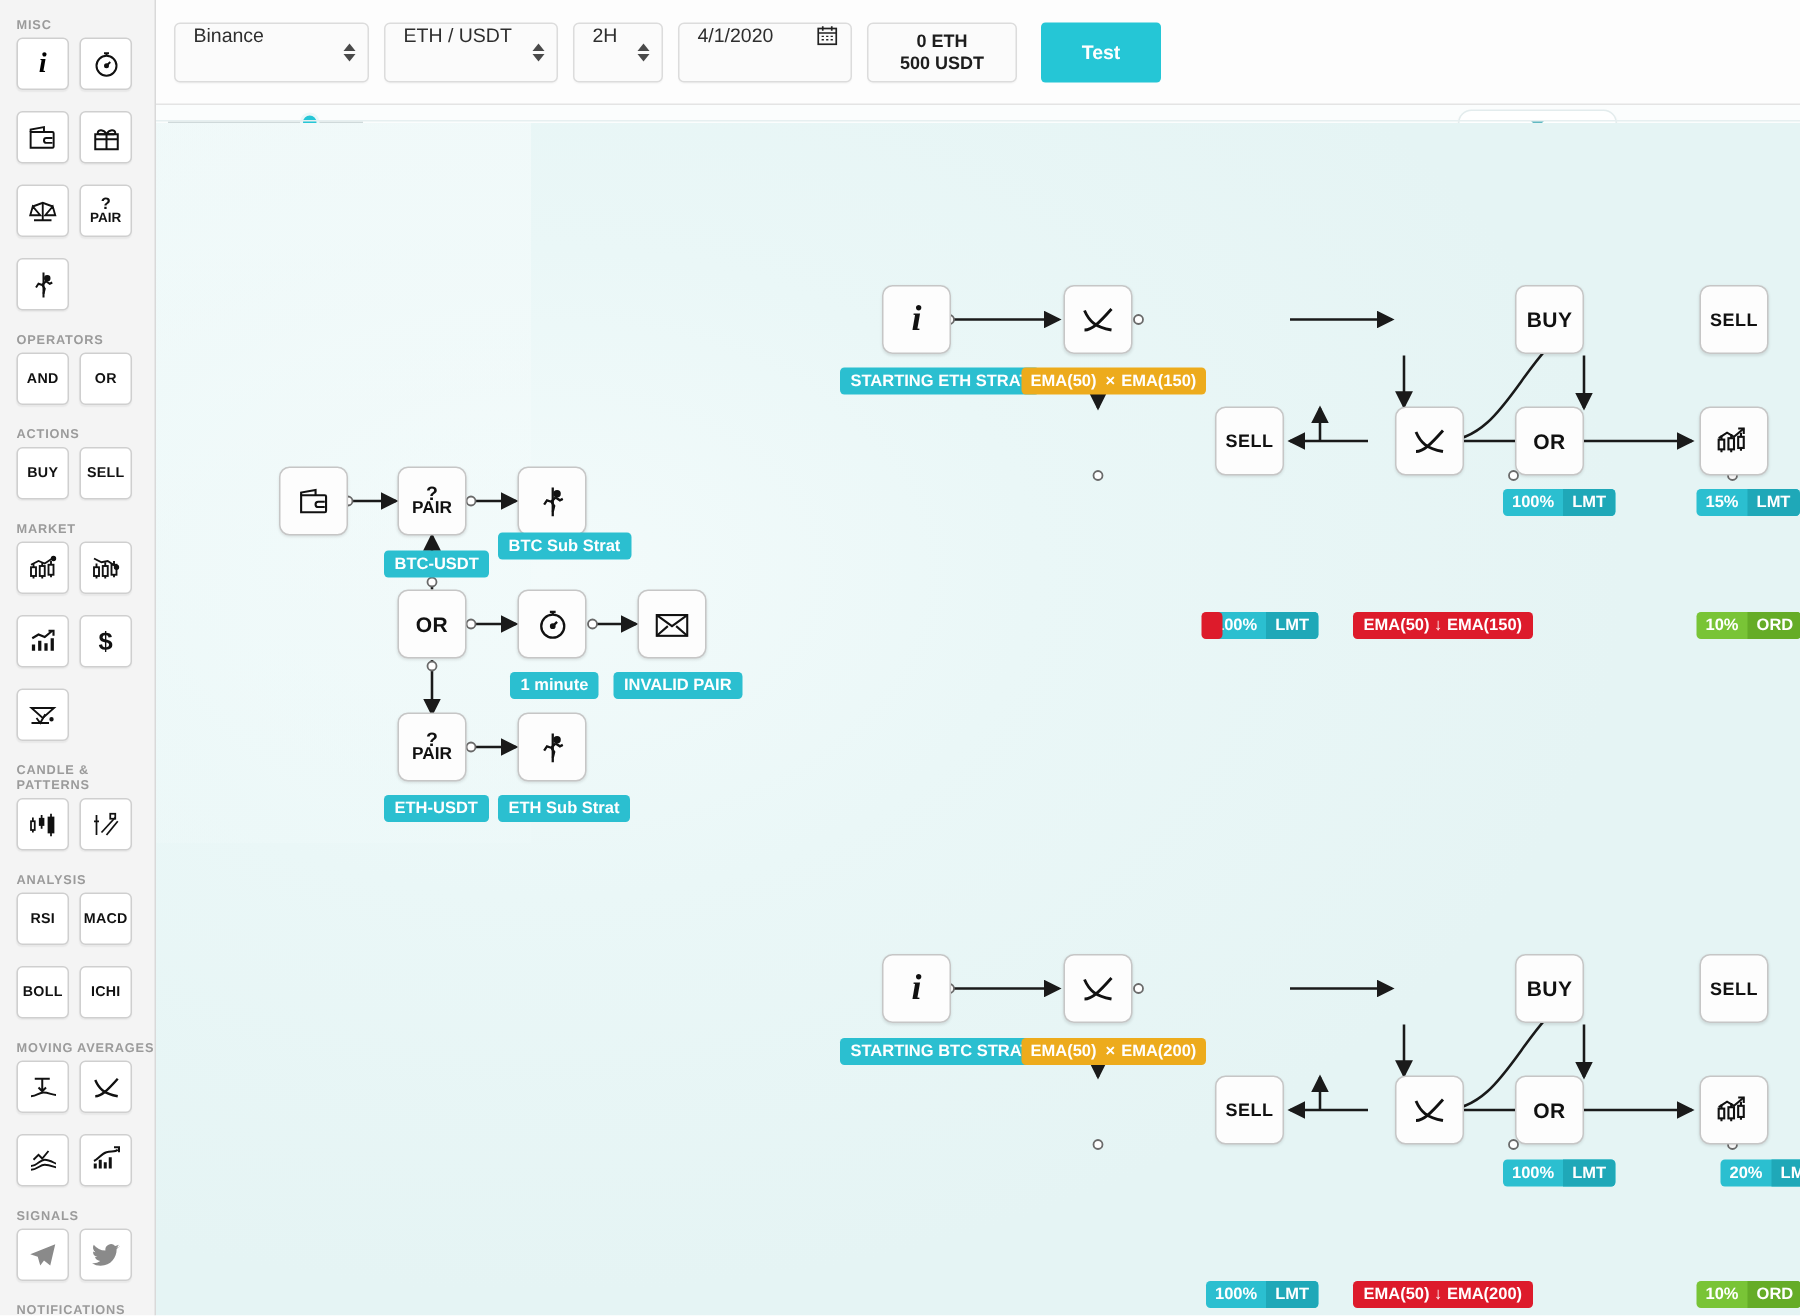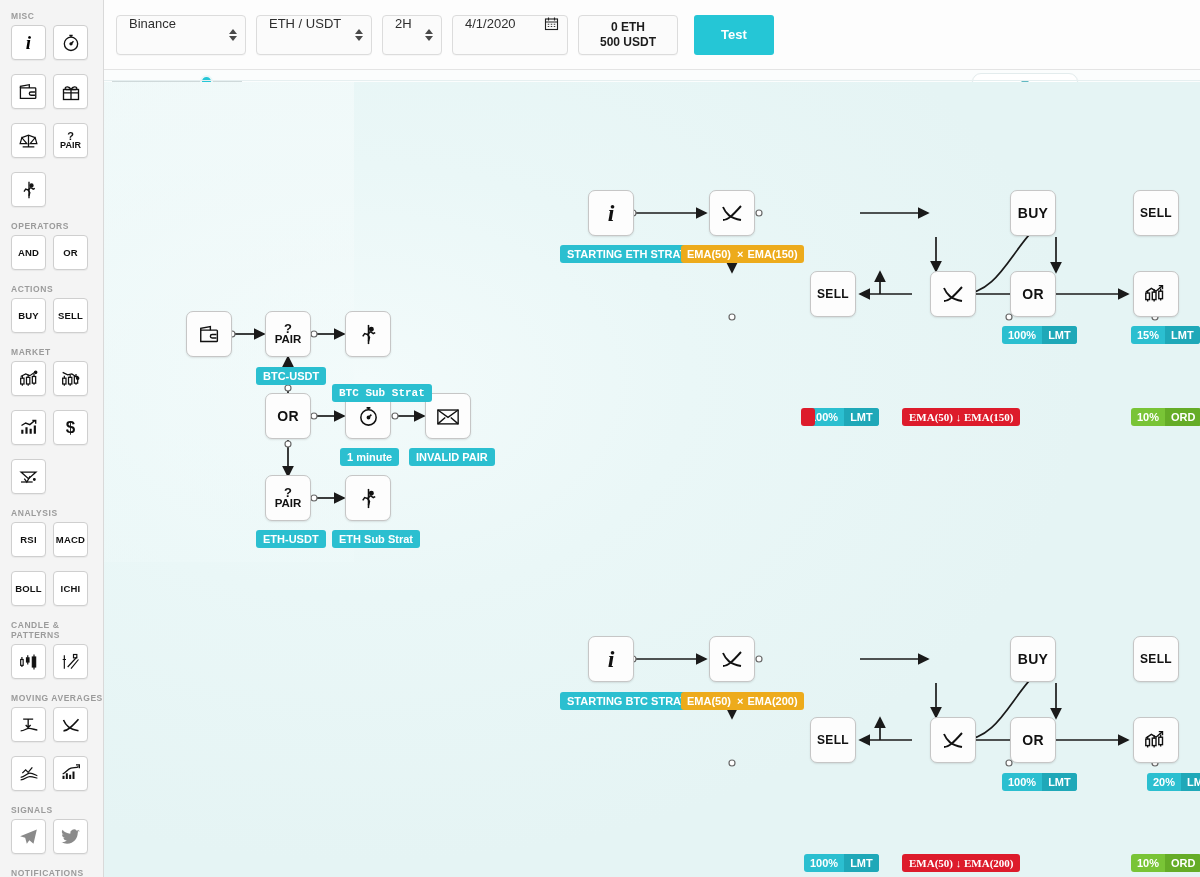"BTC Sub Strat" div.badge { font-family: Liberation Mono, monospace -> none; top: 302px -> 273px }
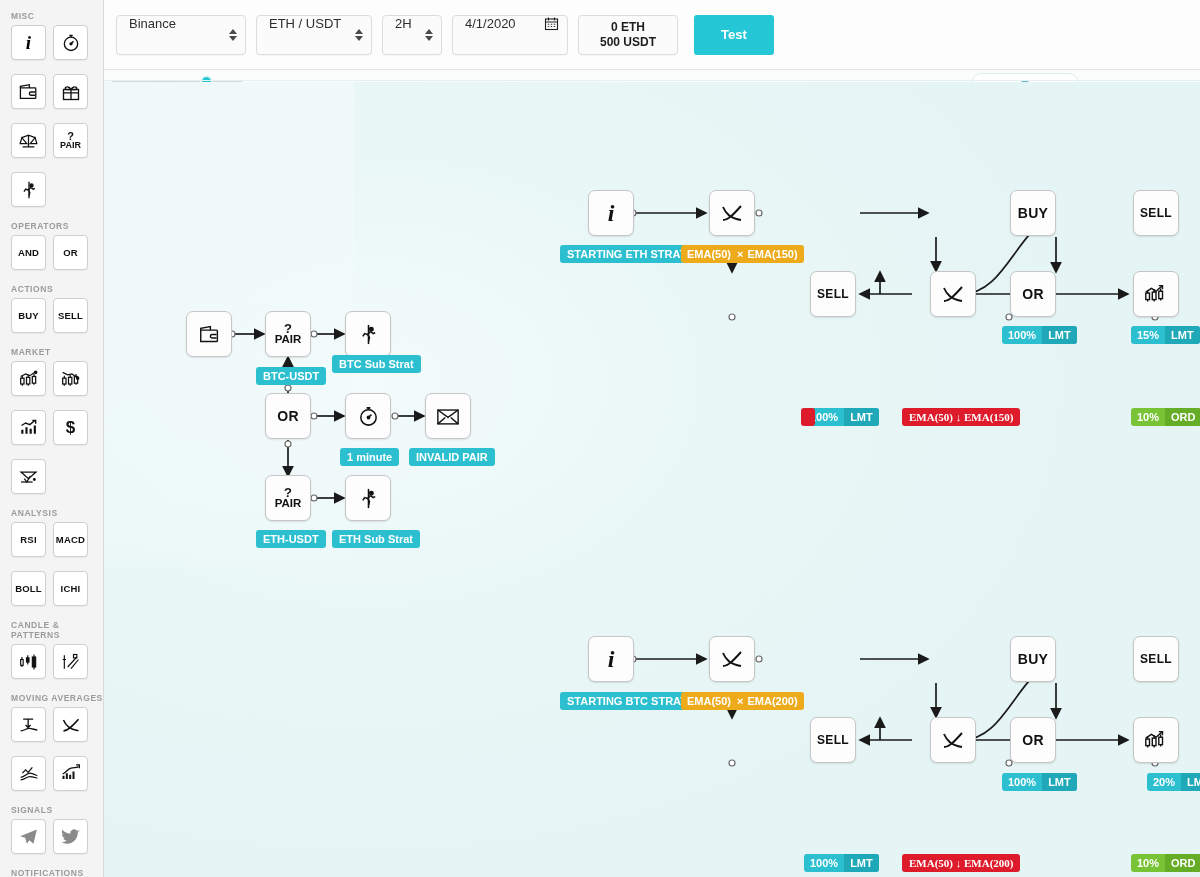"EMA(50) ↓ EMA(150)" .badge.red { font-family: Liberation Serif, serif -> none }
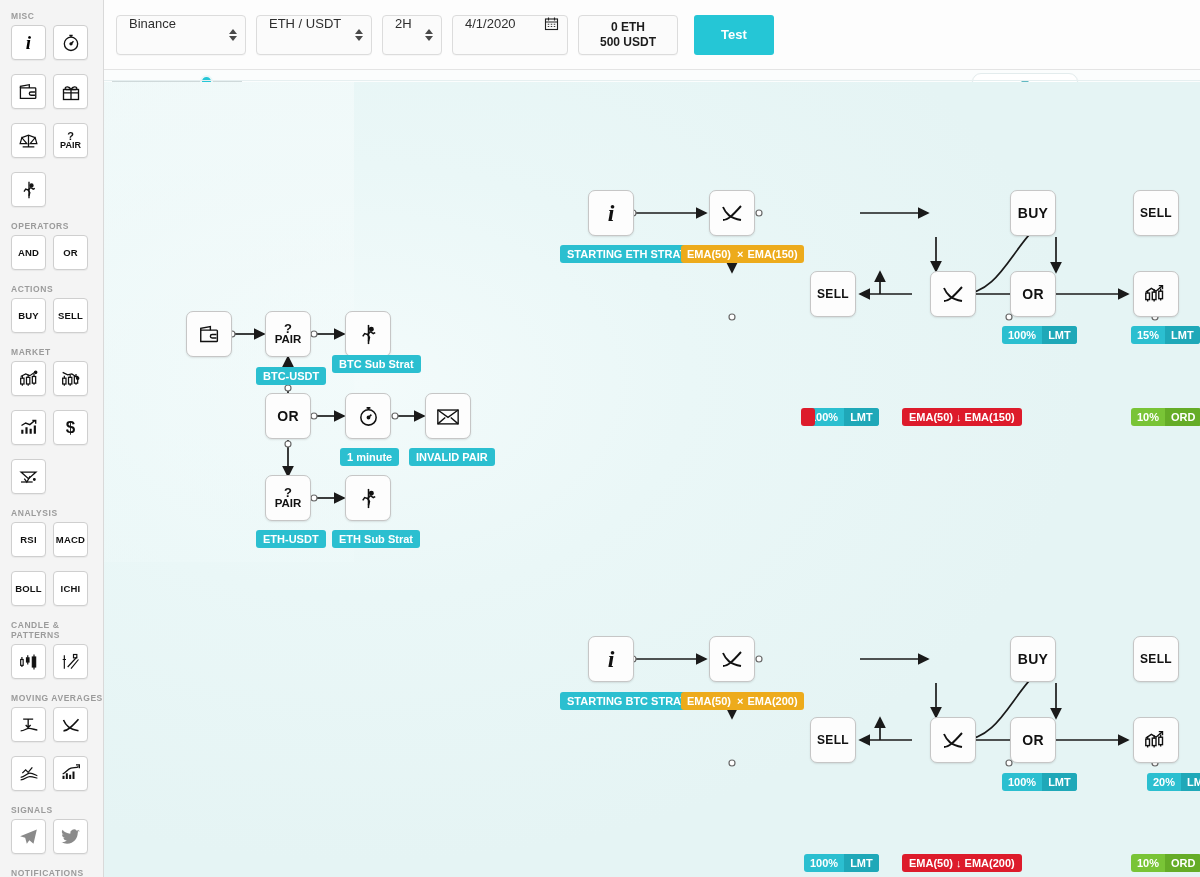"ANALYSIS" div.sb-group { order: before "CANDLE & PATTERNS" -> after "CANDLE & PATTERNS" }
